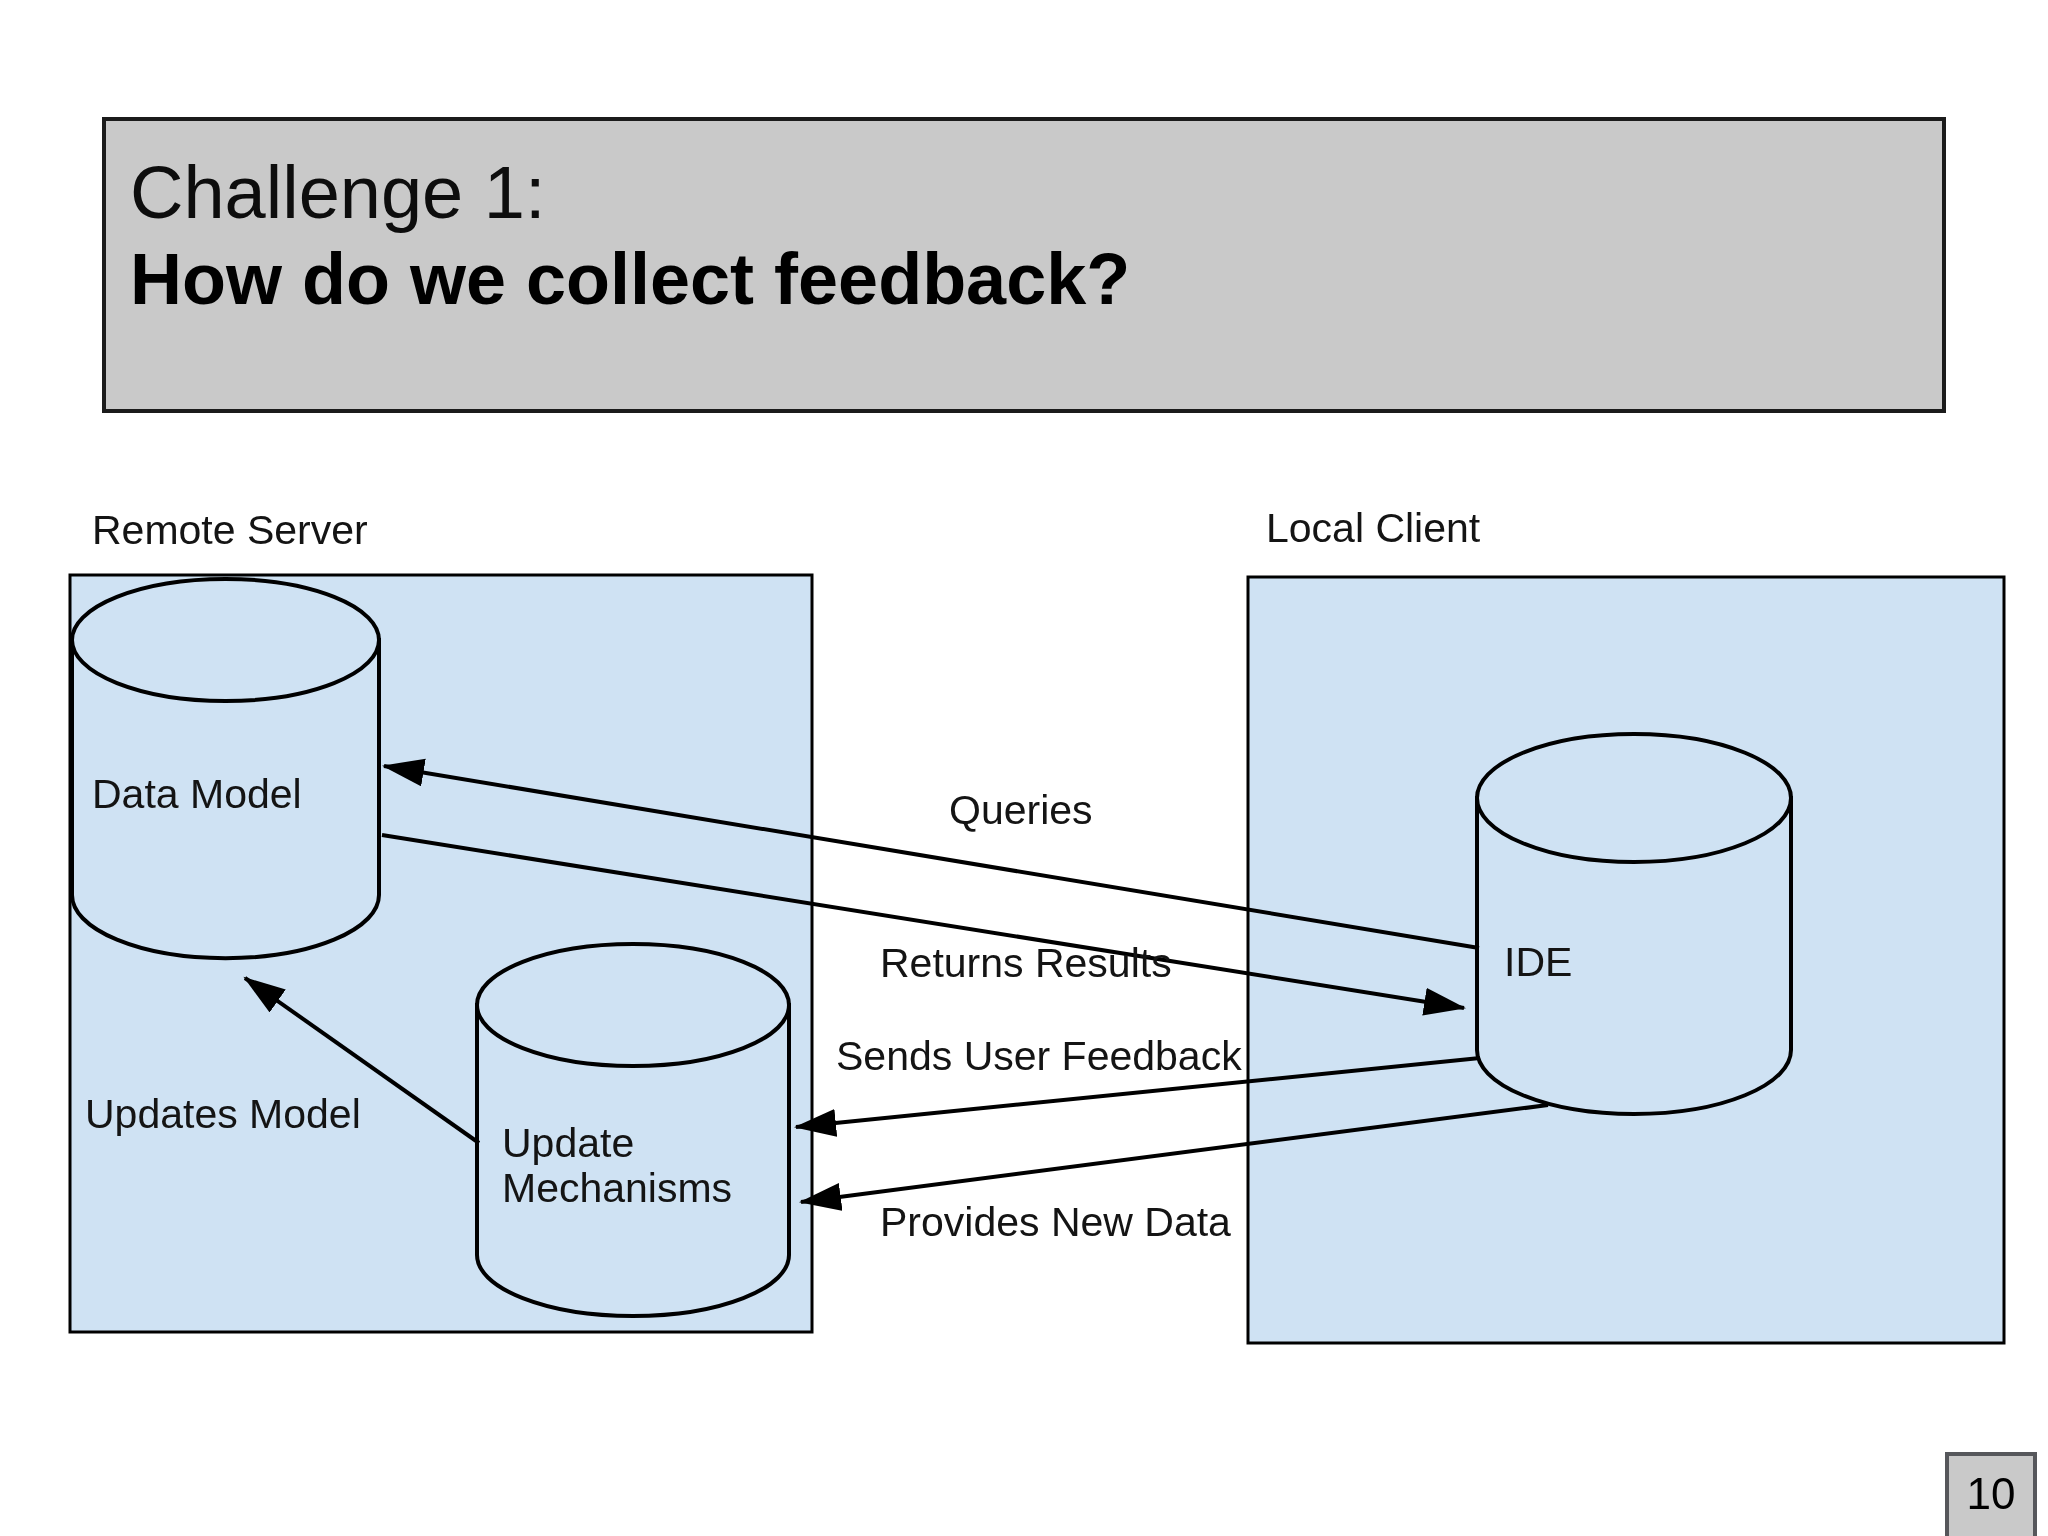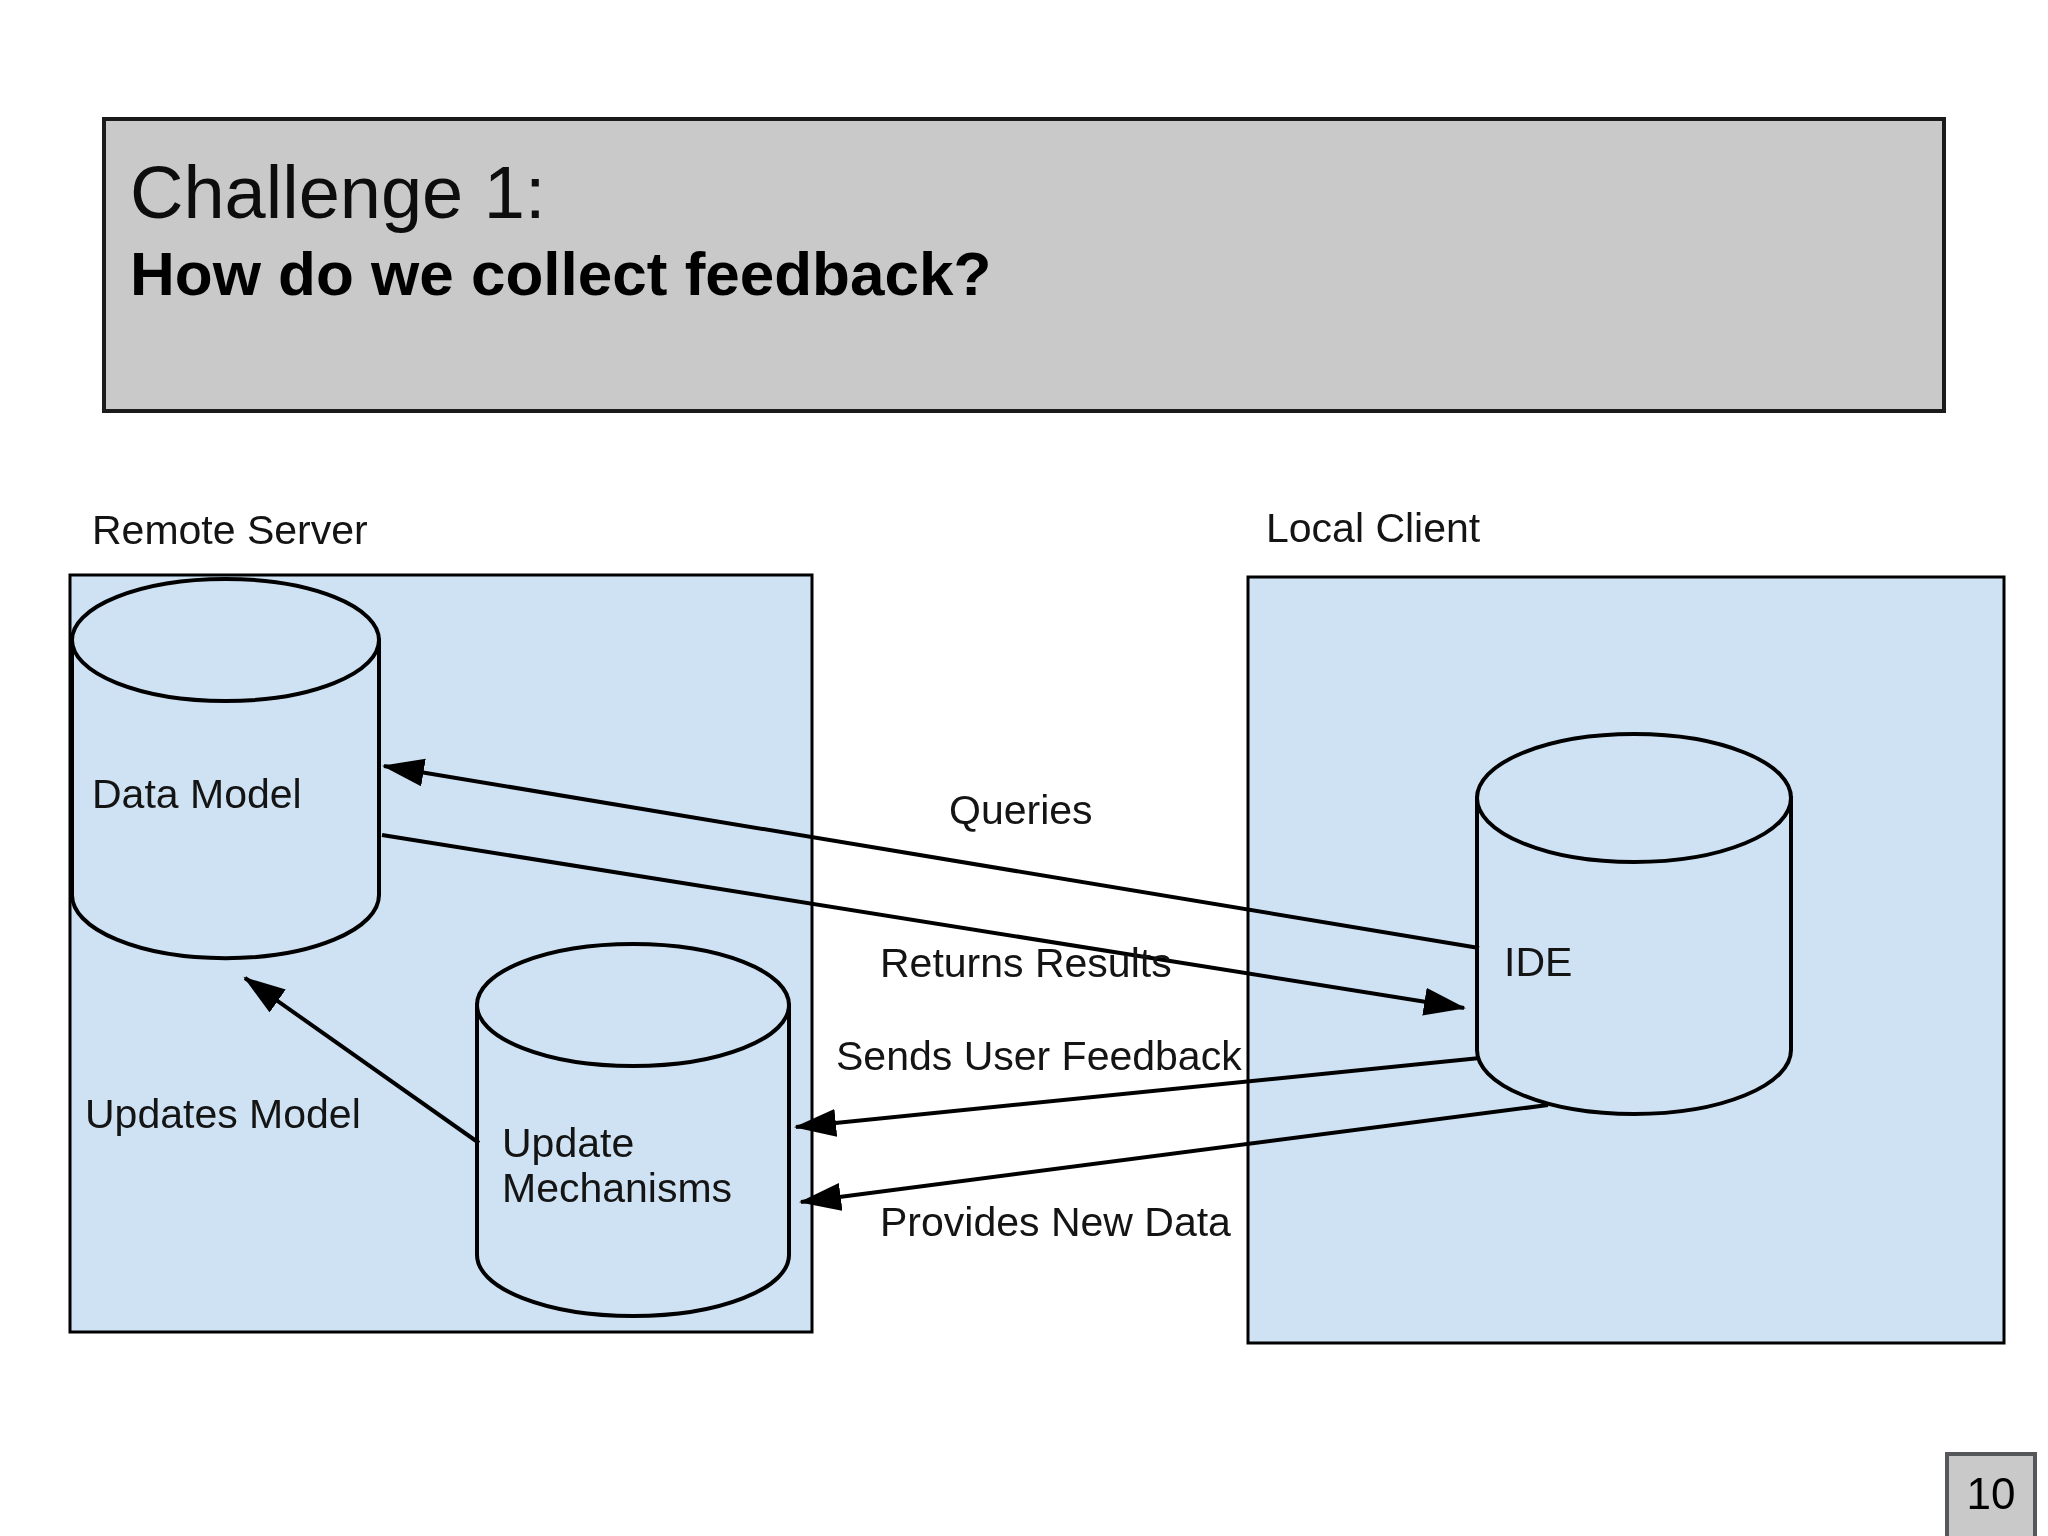"How do we collect feedback?" .title-main { font-size: 62px -> 72px }
